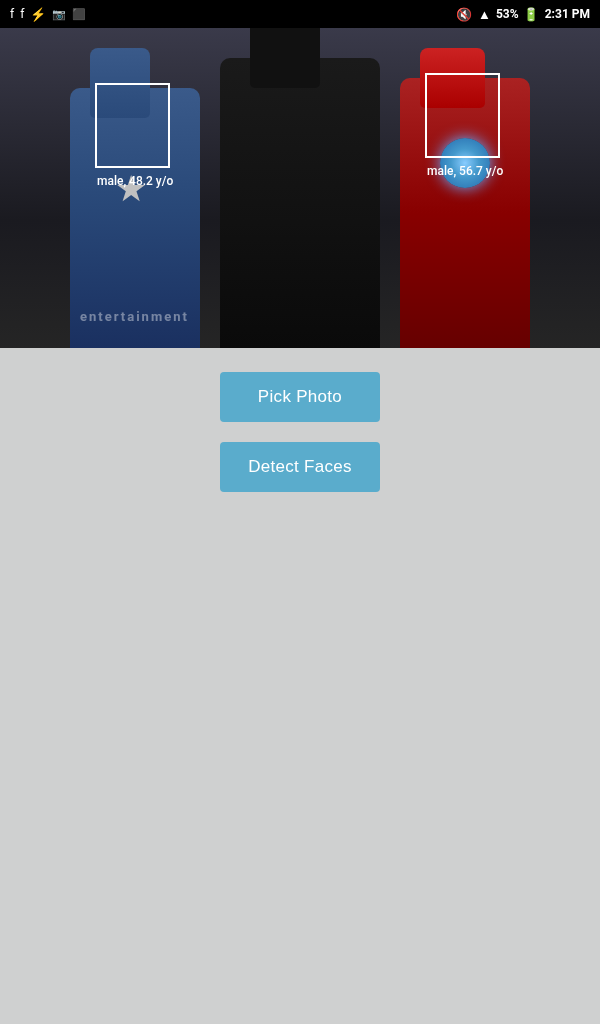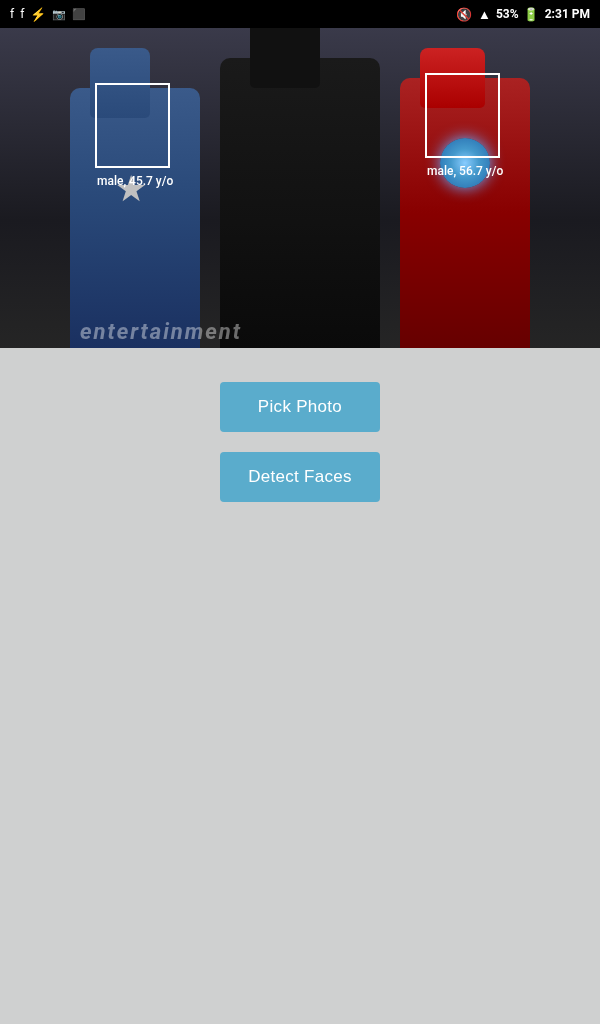"male, 45.7 y/o" span.face-label { text: 45.7 -> 48.2 }
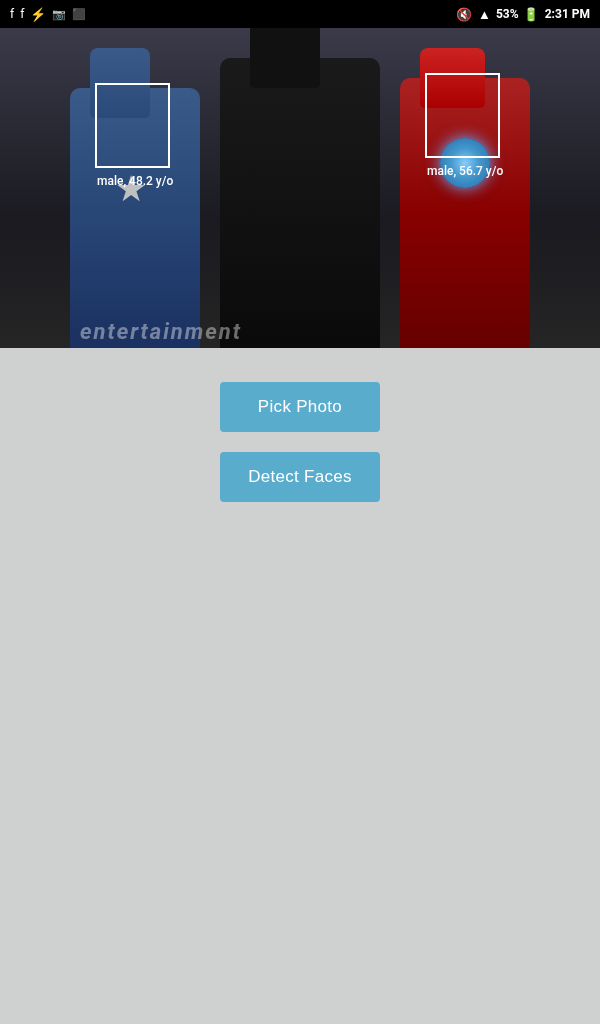"entertainment" .watermark { bottom: 4px -> 24px; font-size: 22px -> 13px; font-style: italic -> none }
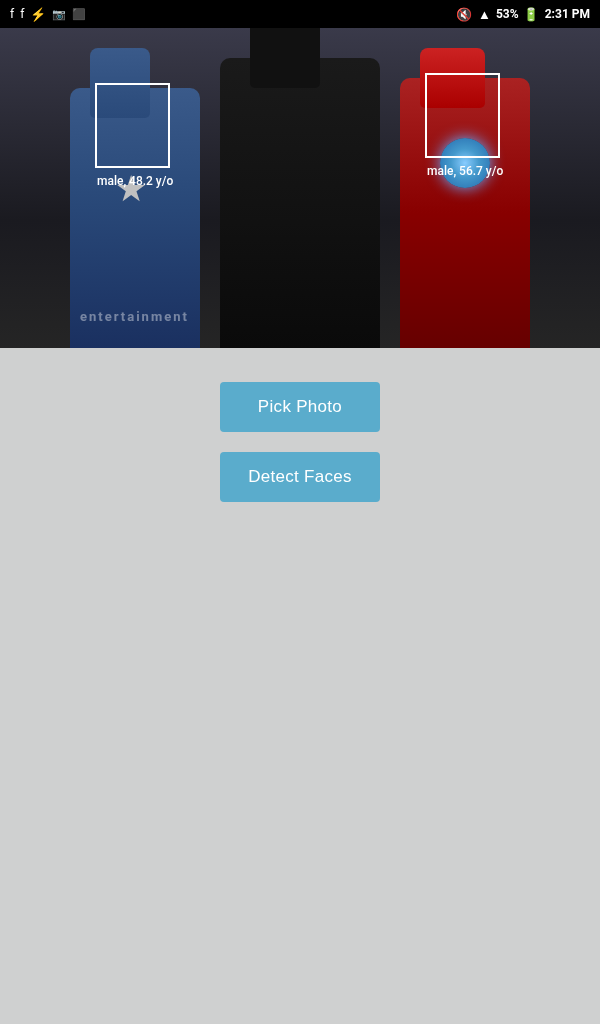"Pick Photo" .buttons-area { padding-top: 34px -> 24px }
